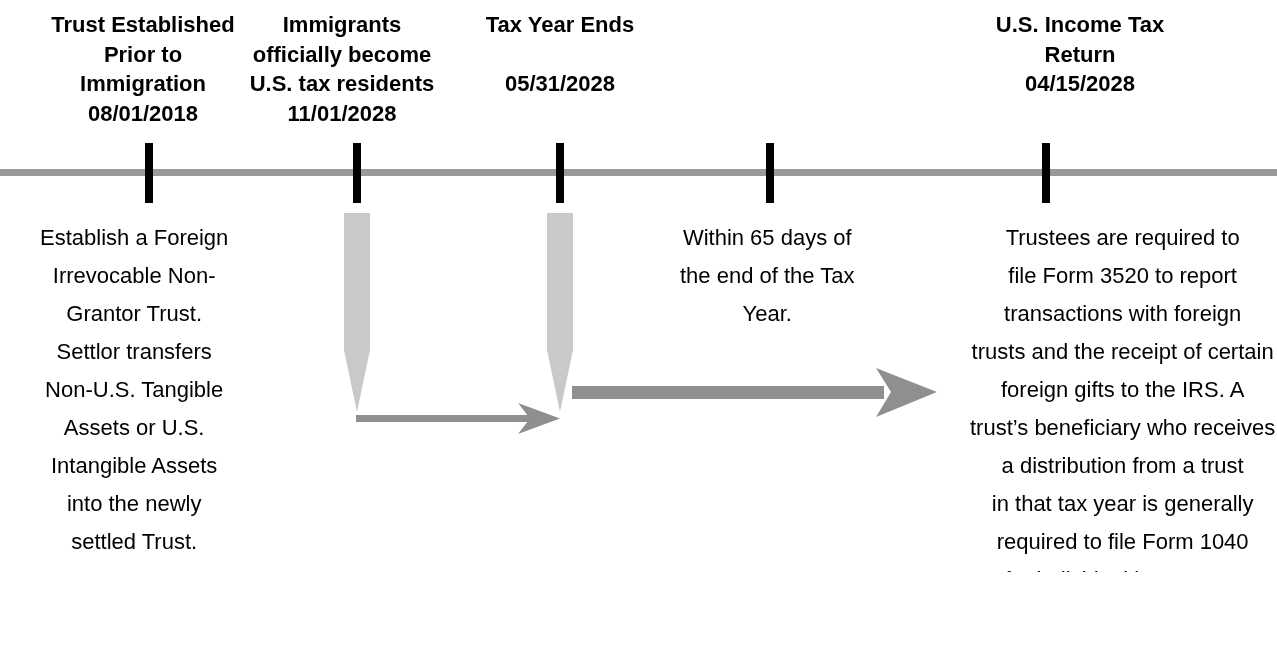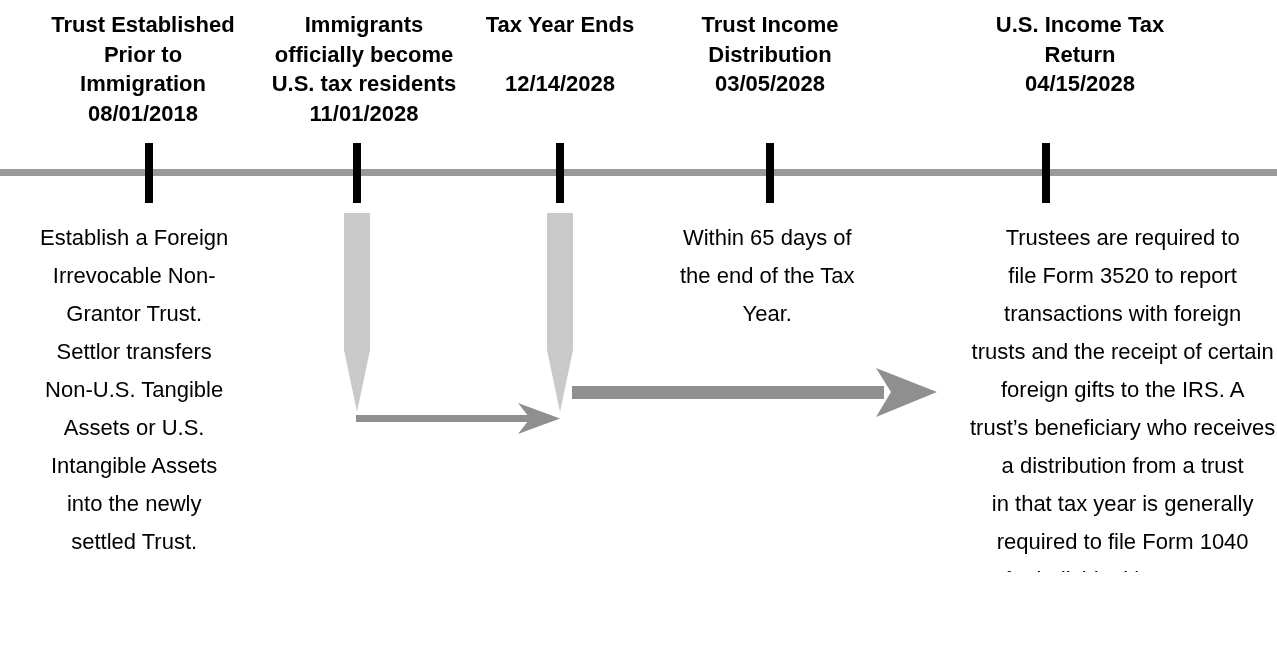"Immigrants" div.event-title { left: 254px -> 232px }
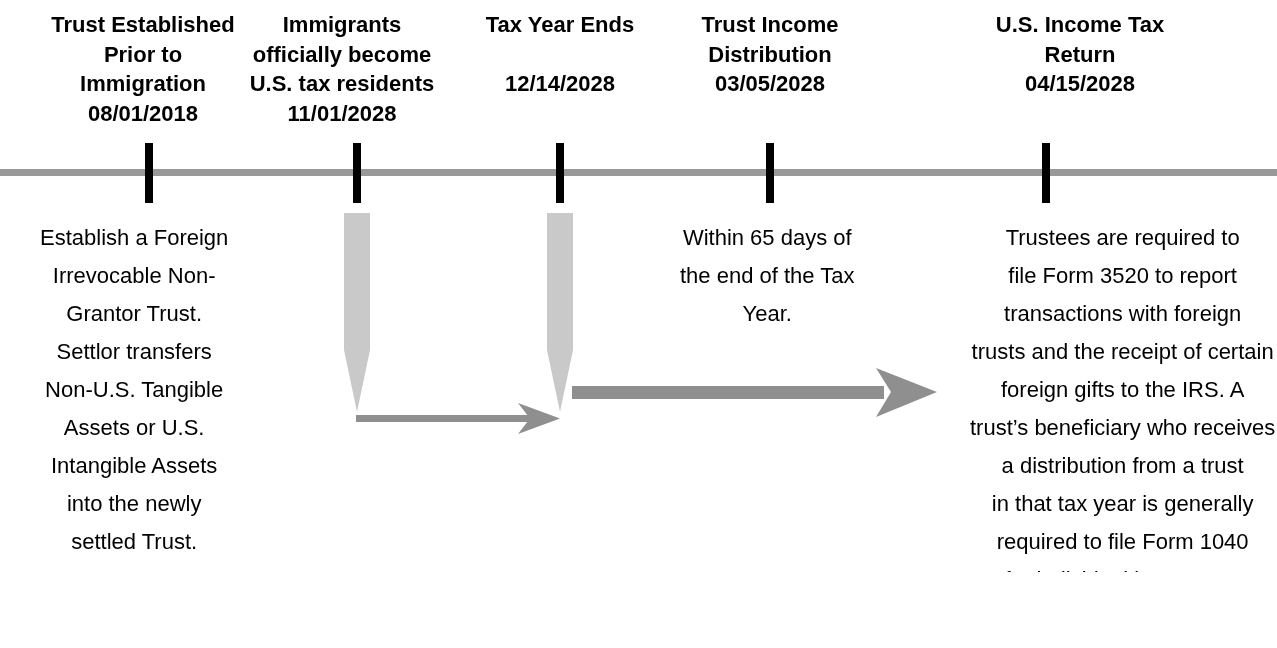"Tax Year Ends" div.event-title { text: 12/14/2028 -> 05/31/2028 }
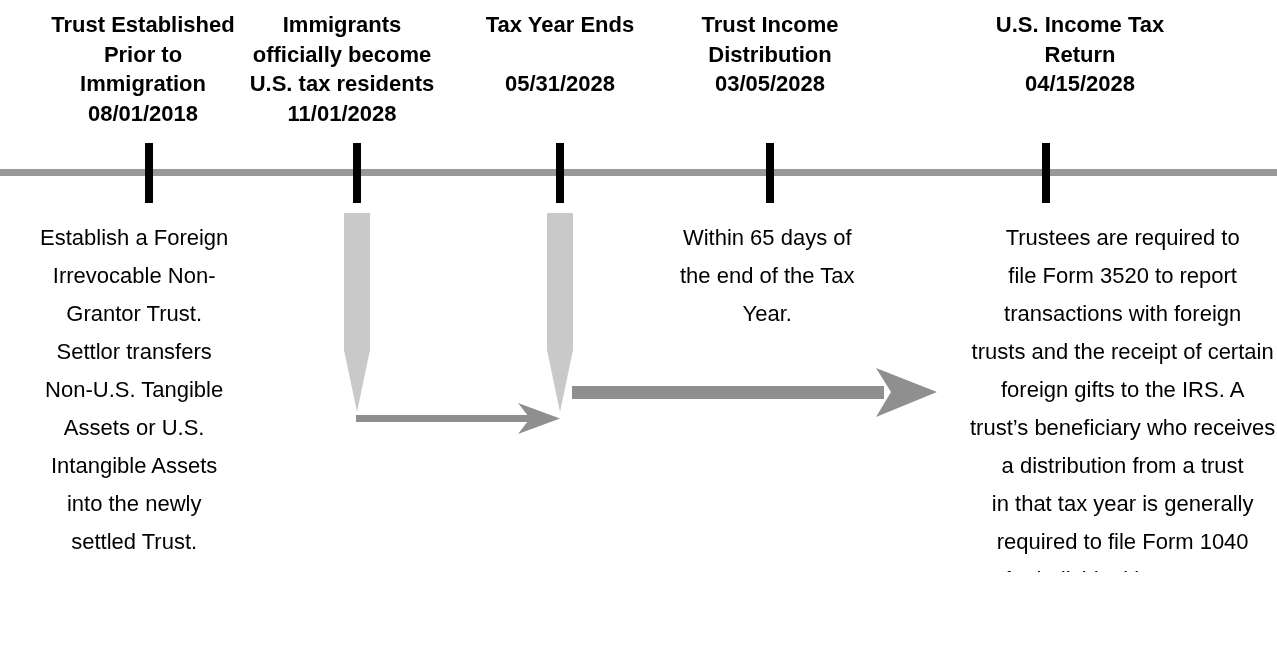"Trust Income" div.event-title { html: <div>Trust Income Distribution 03/05/2028</div> -> none }
